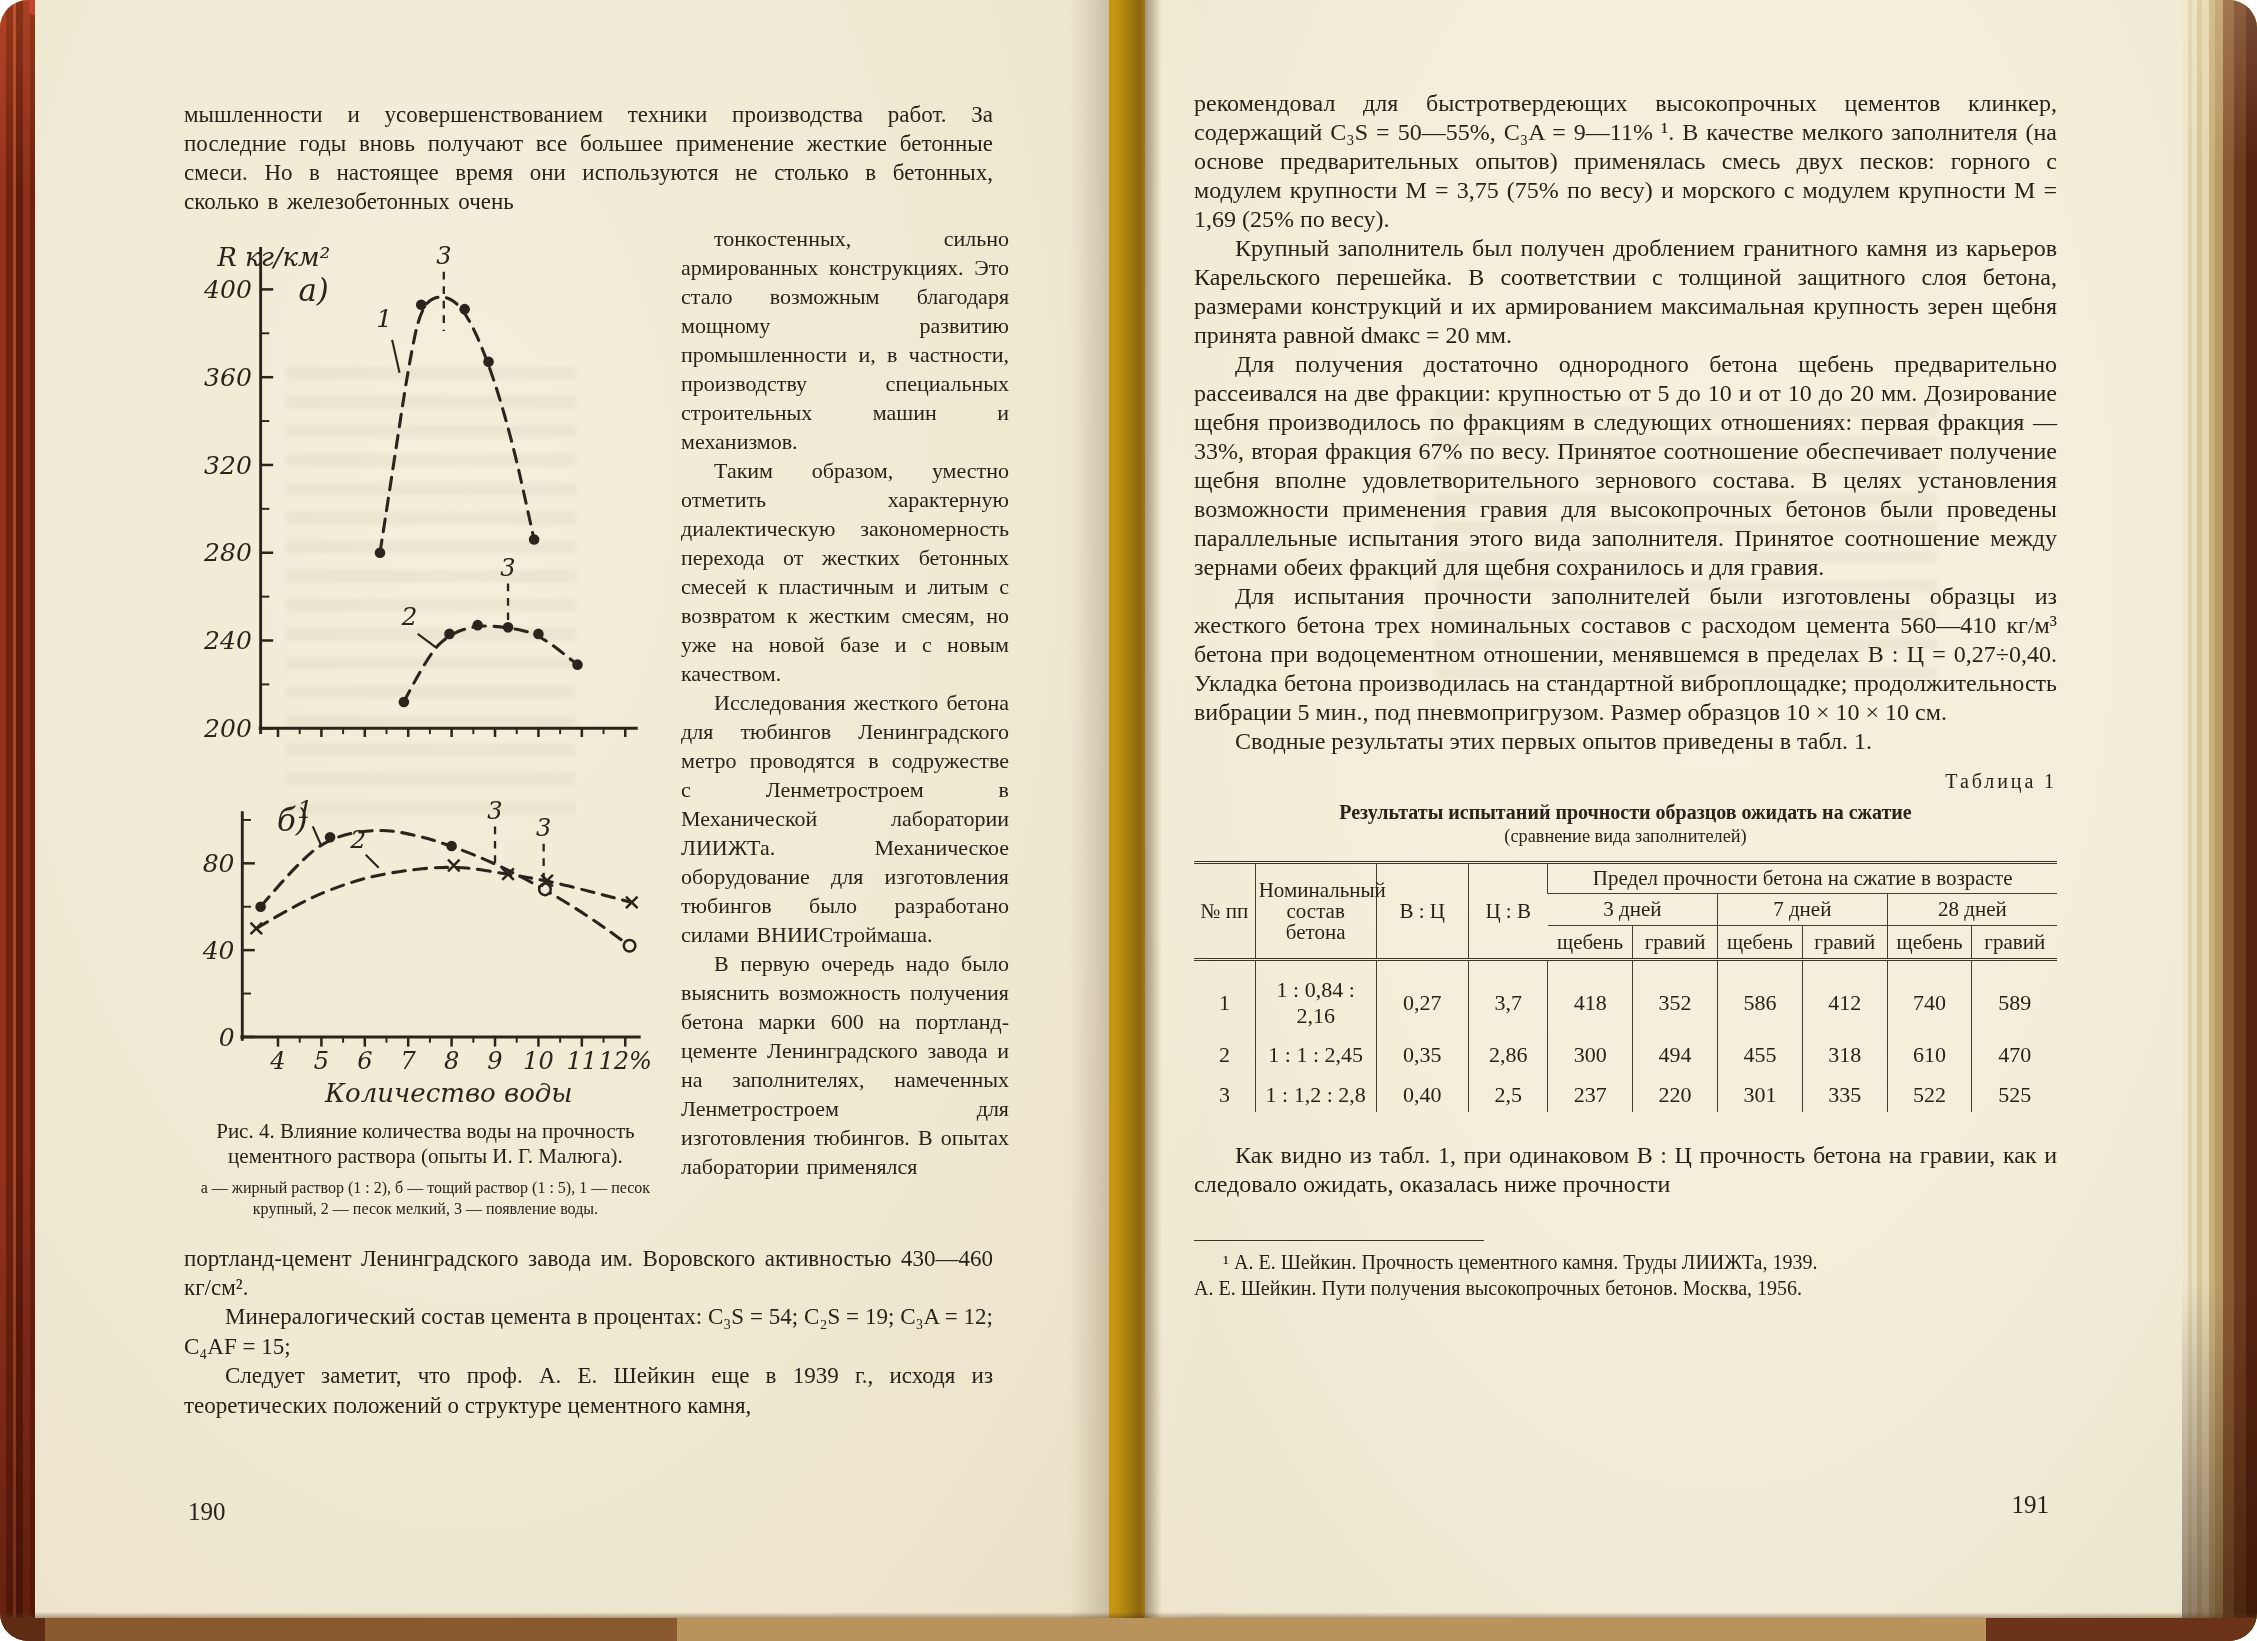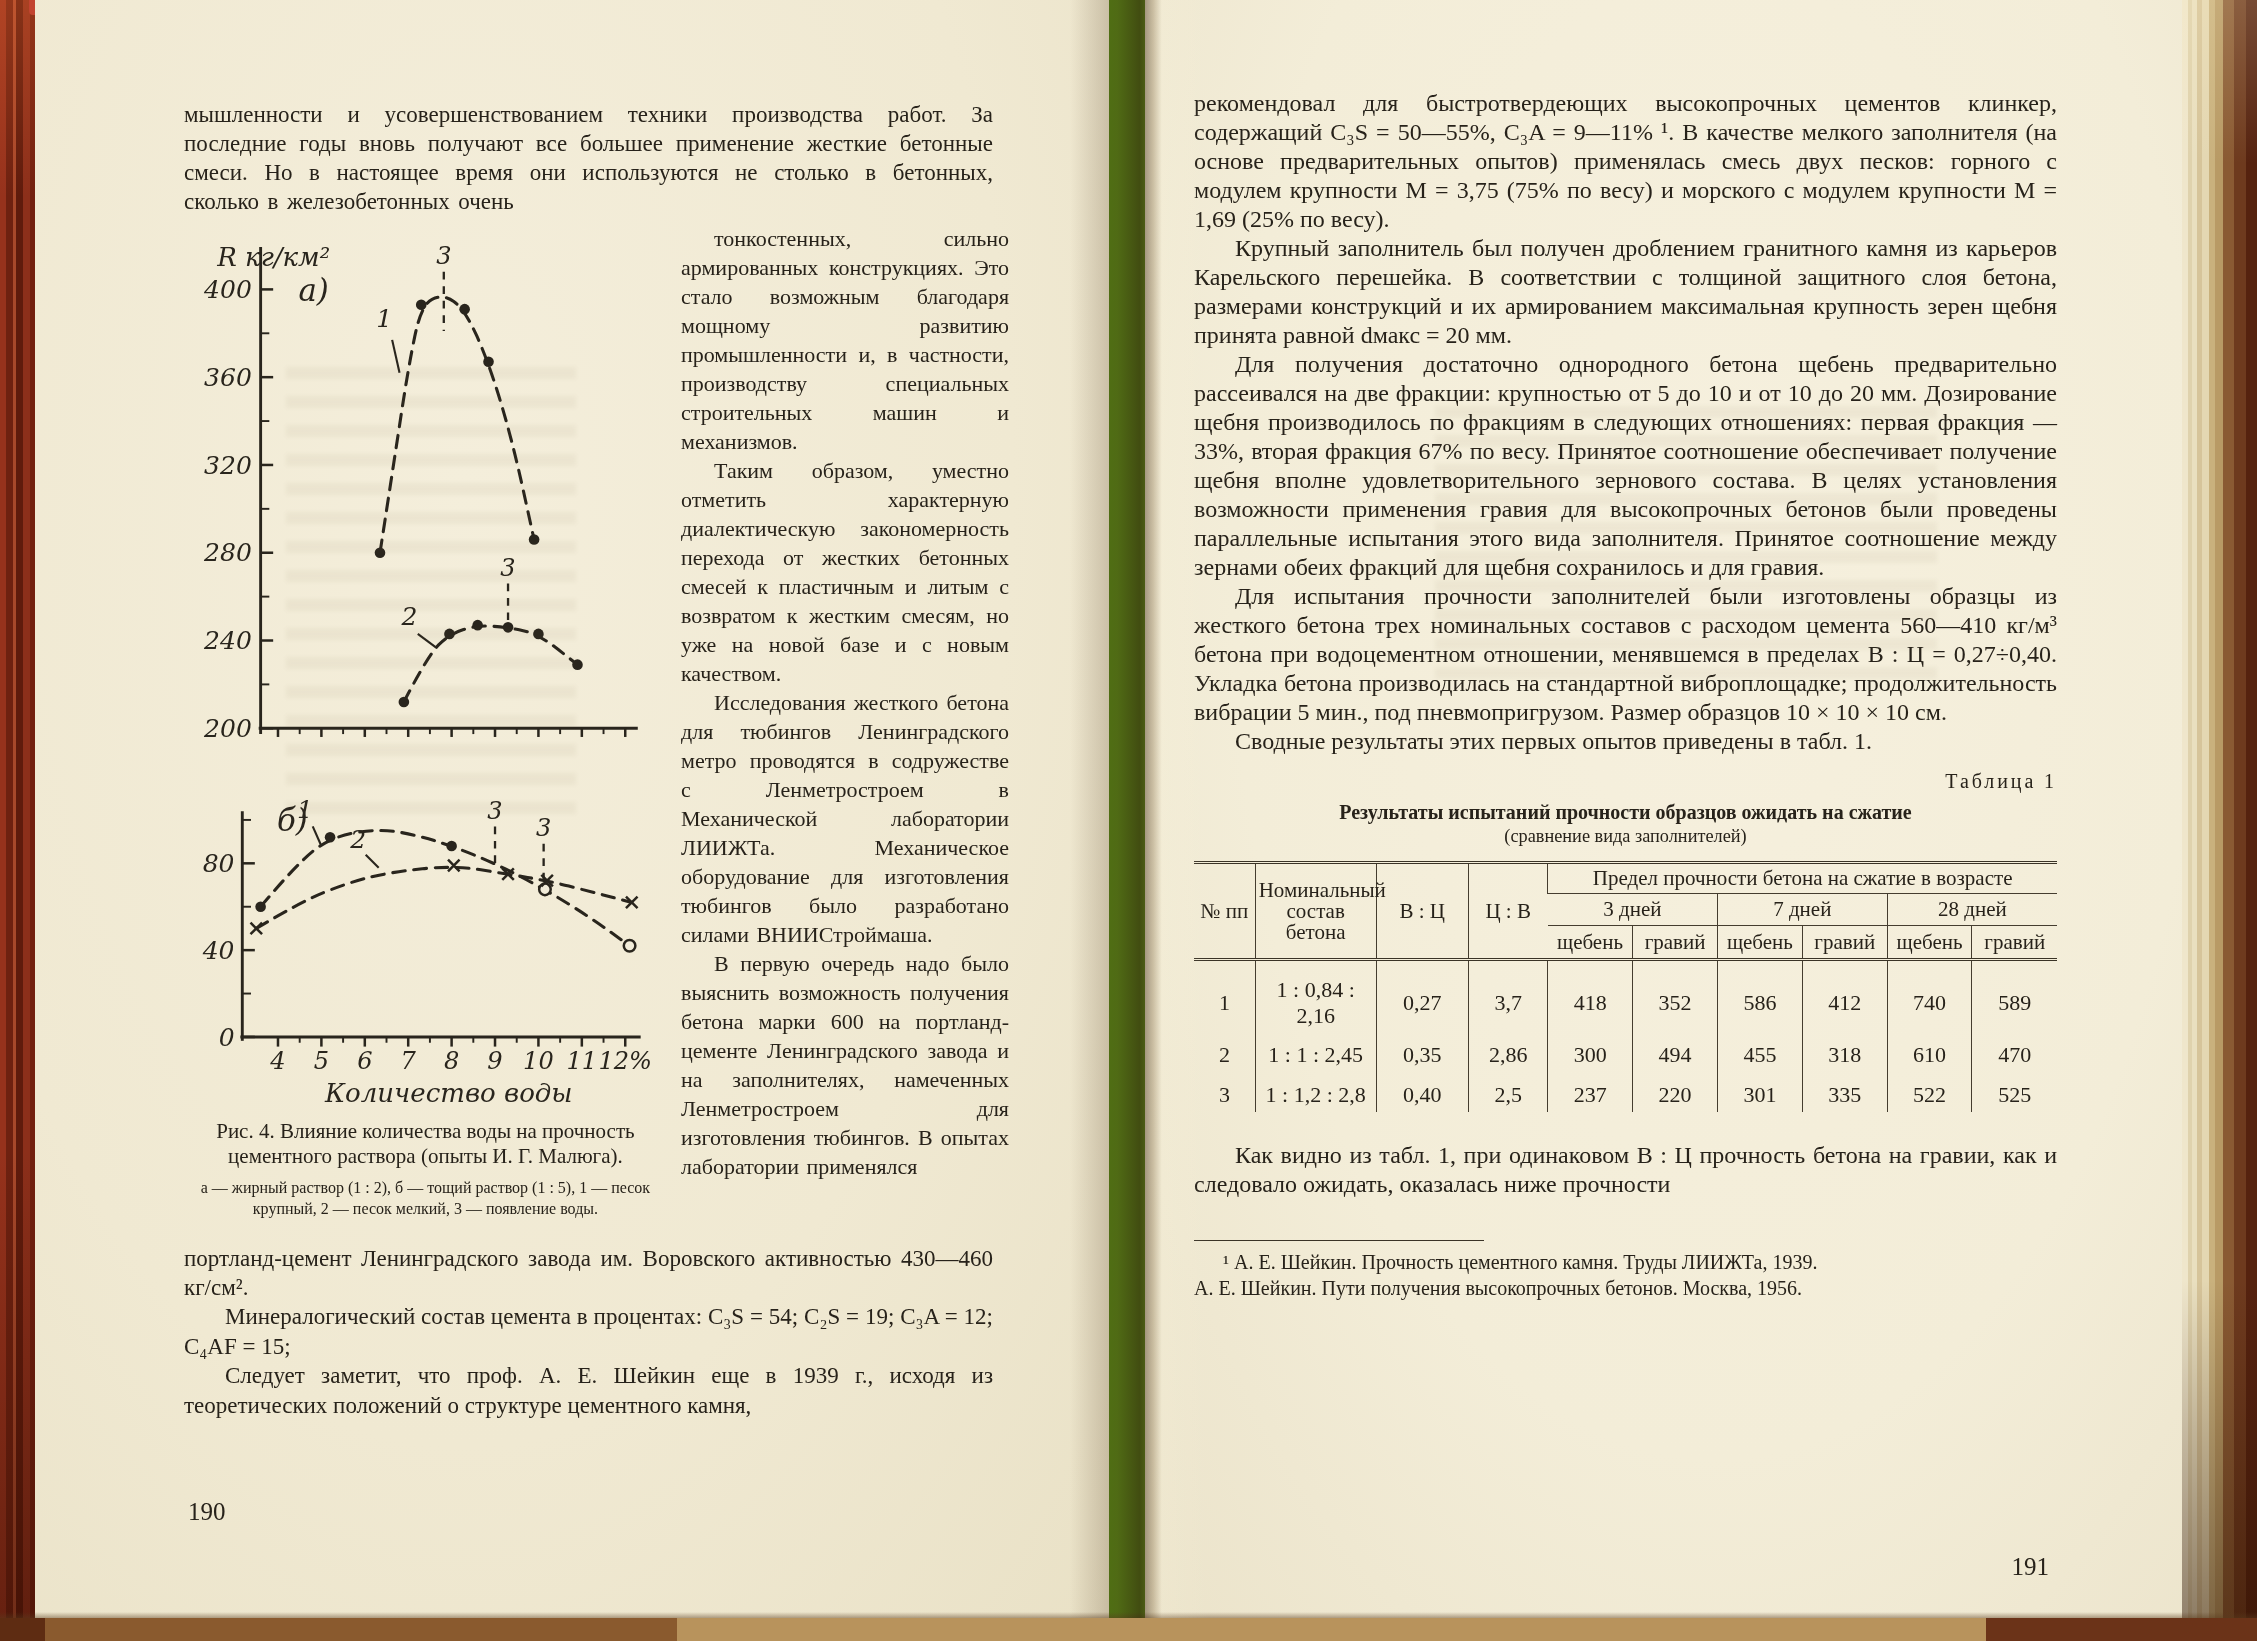"мышленности и усовершенствованием" .book { background: #4d7c0f -> #eab308; border-radius: none -> 28px }
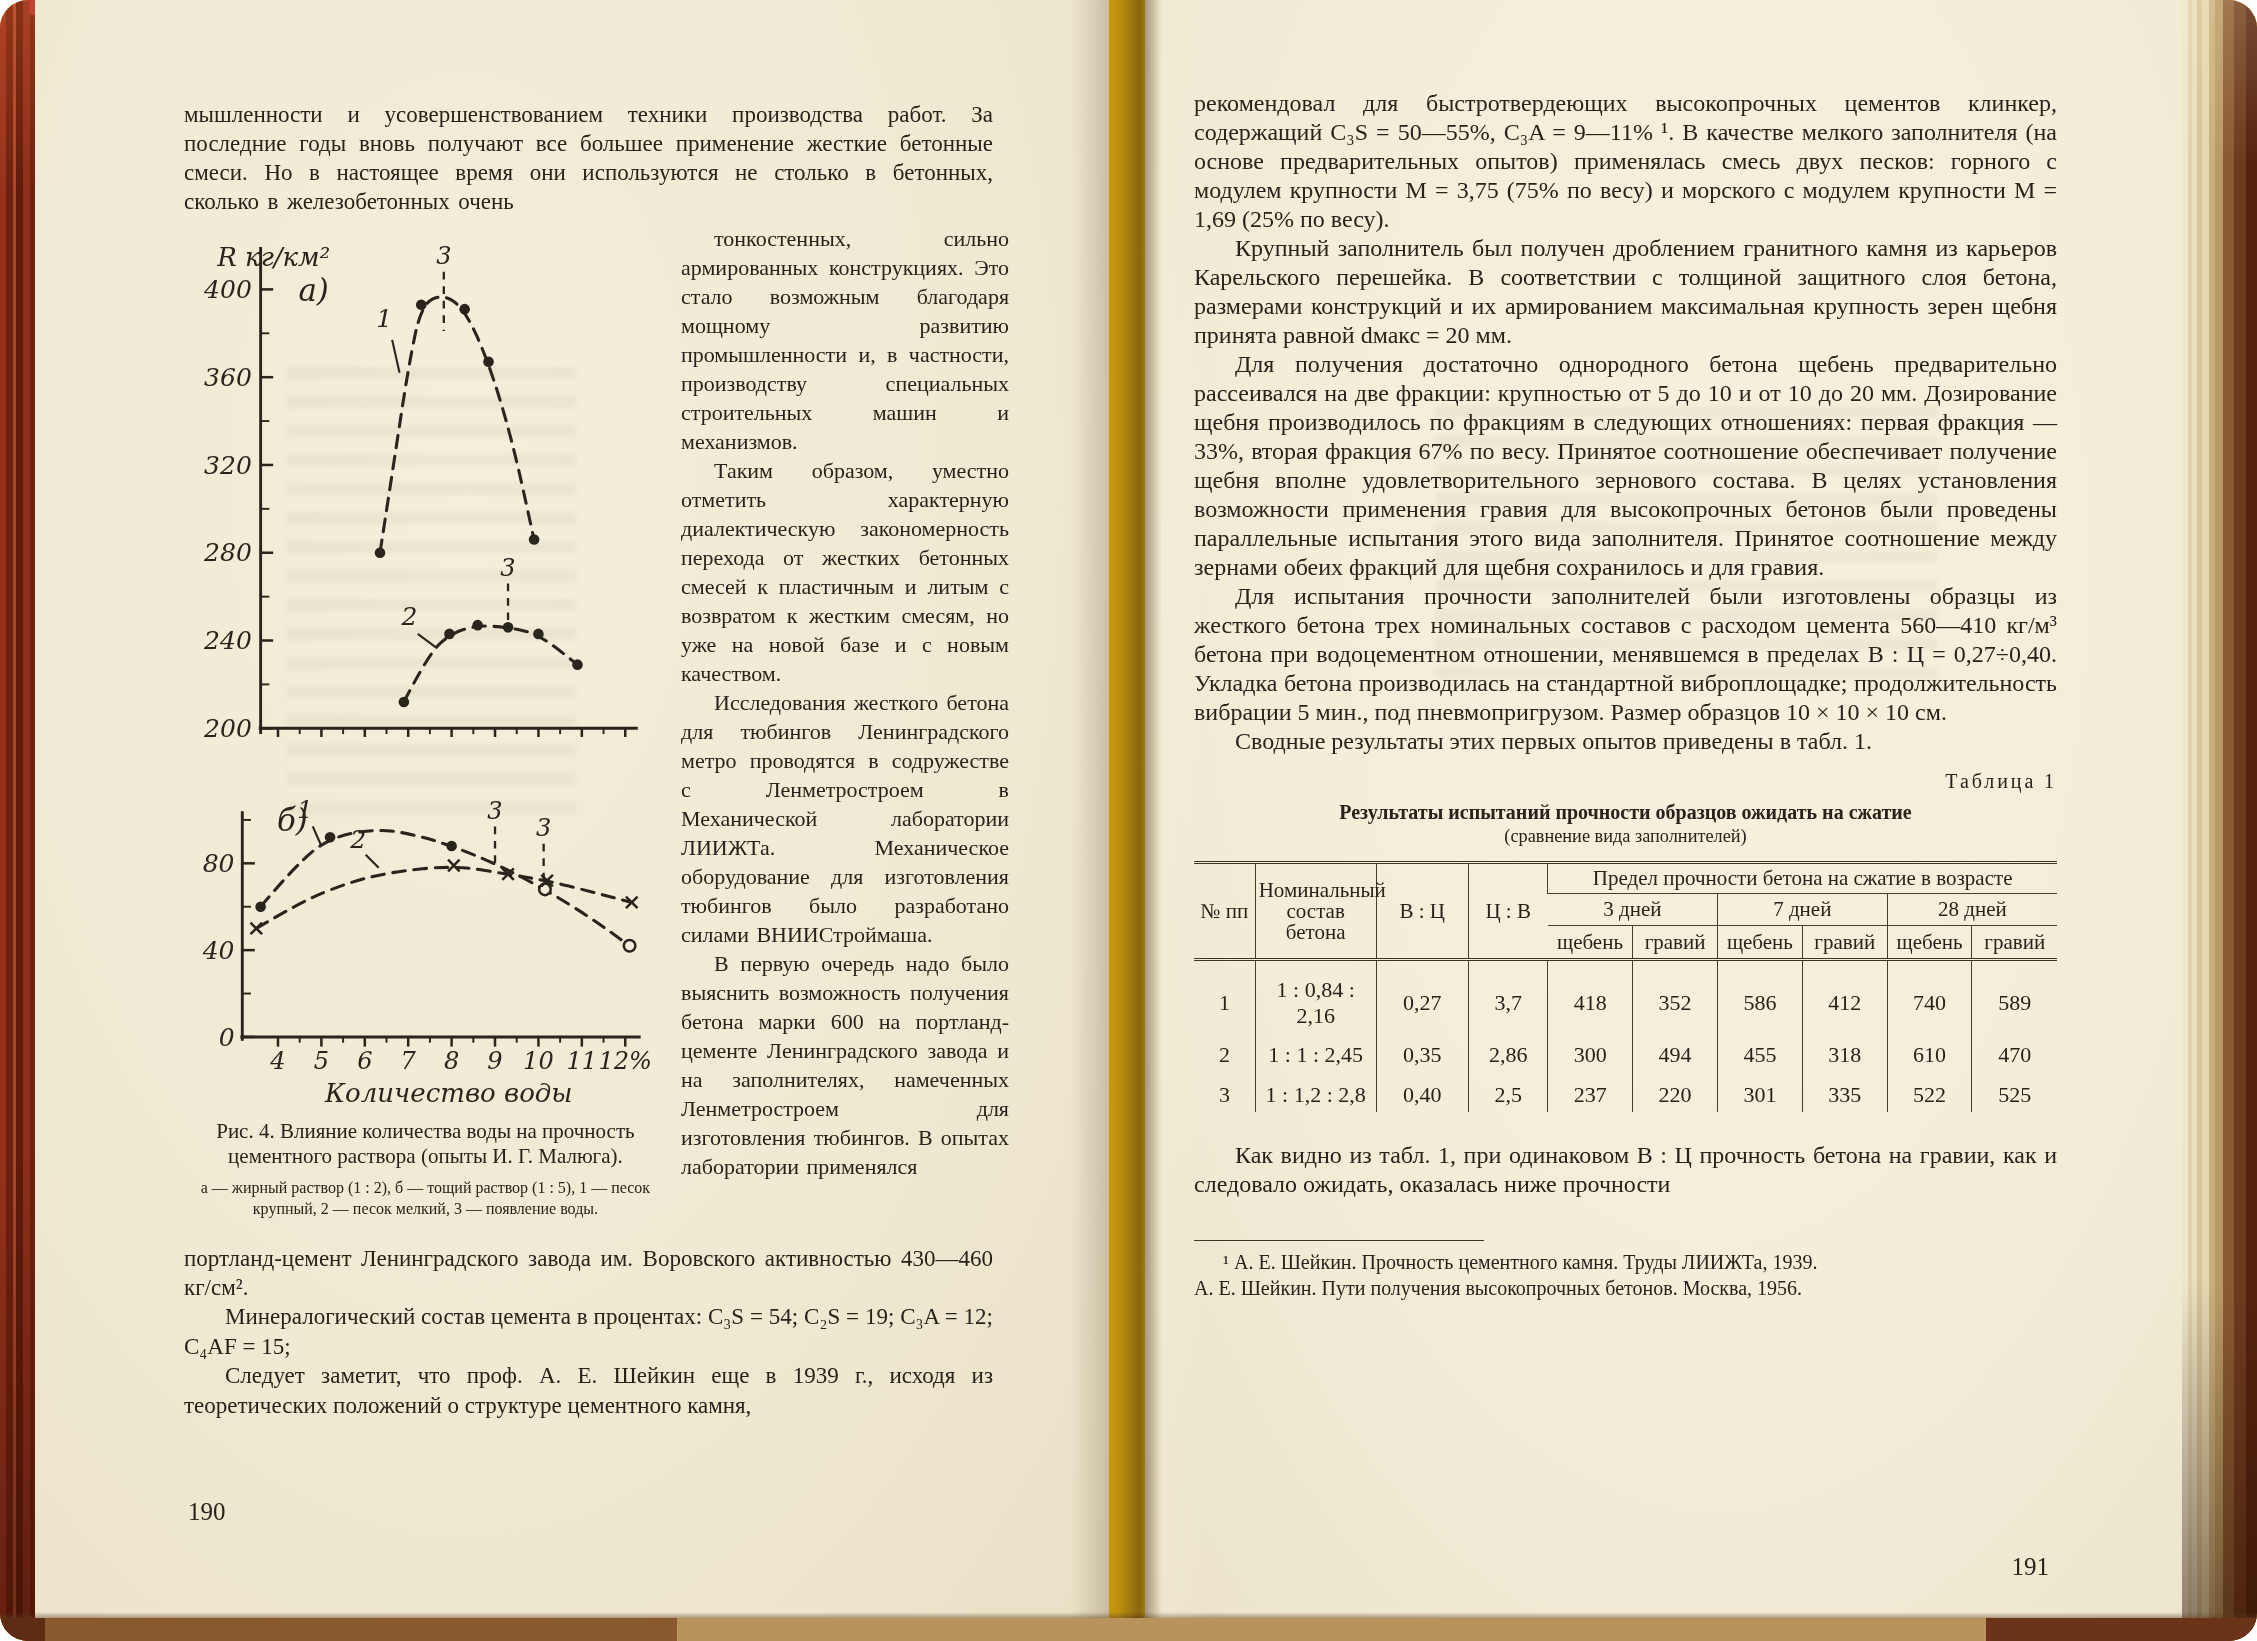"191" .pn-right { top: 1553px -> 1491px }
